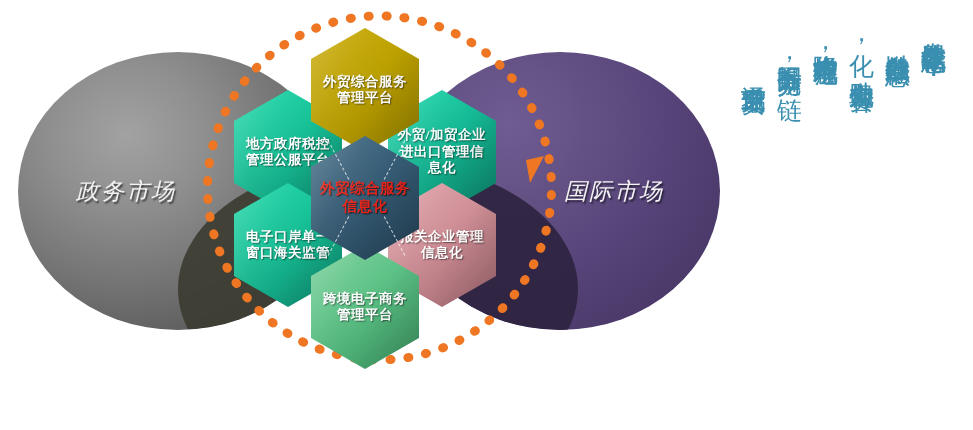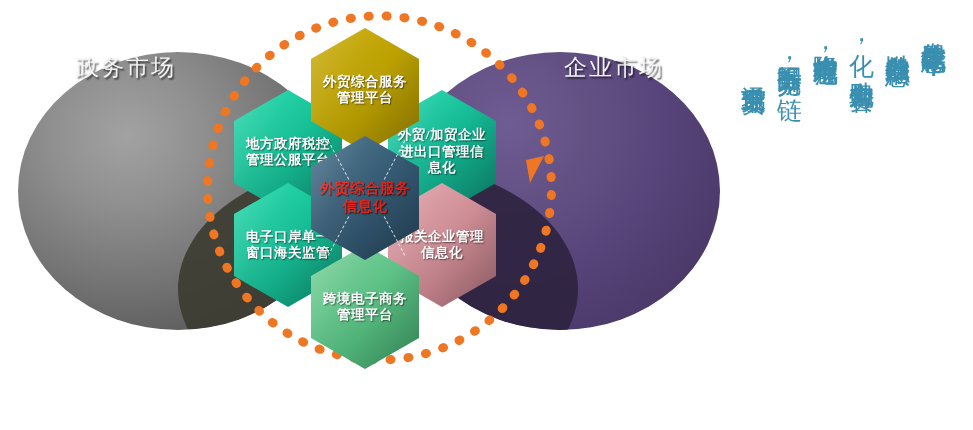"政务市场" .ellipse { align-items: flex-start -> center; font-style: none -> italic }
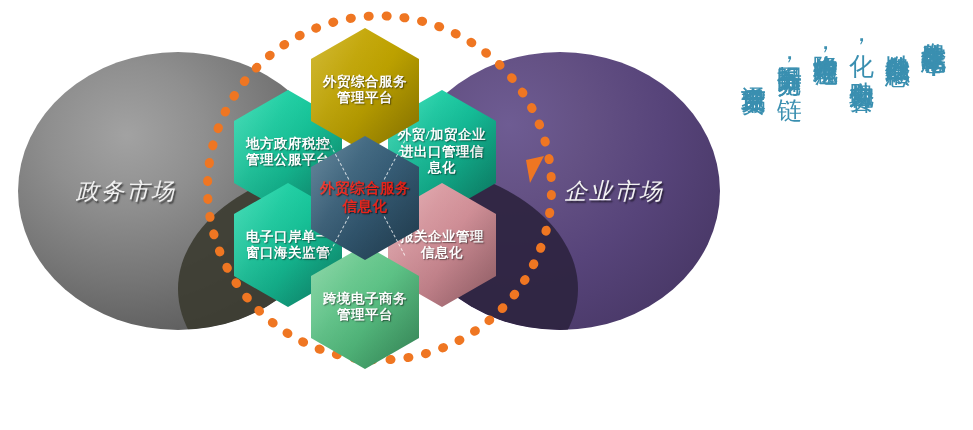"企业市场" span.ellipse-label { text: 企业 -> 国际 }
